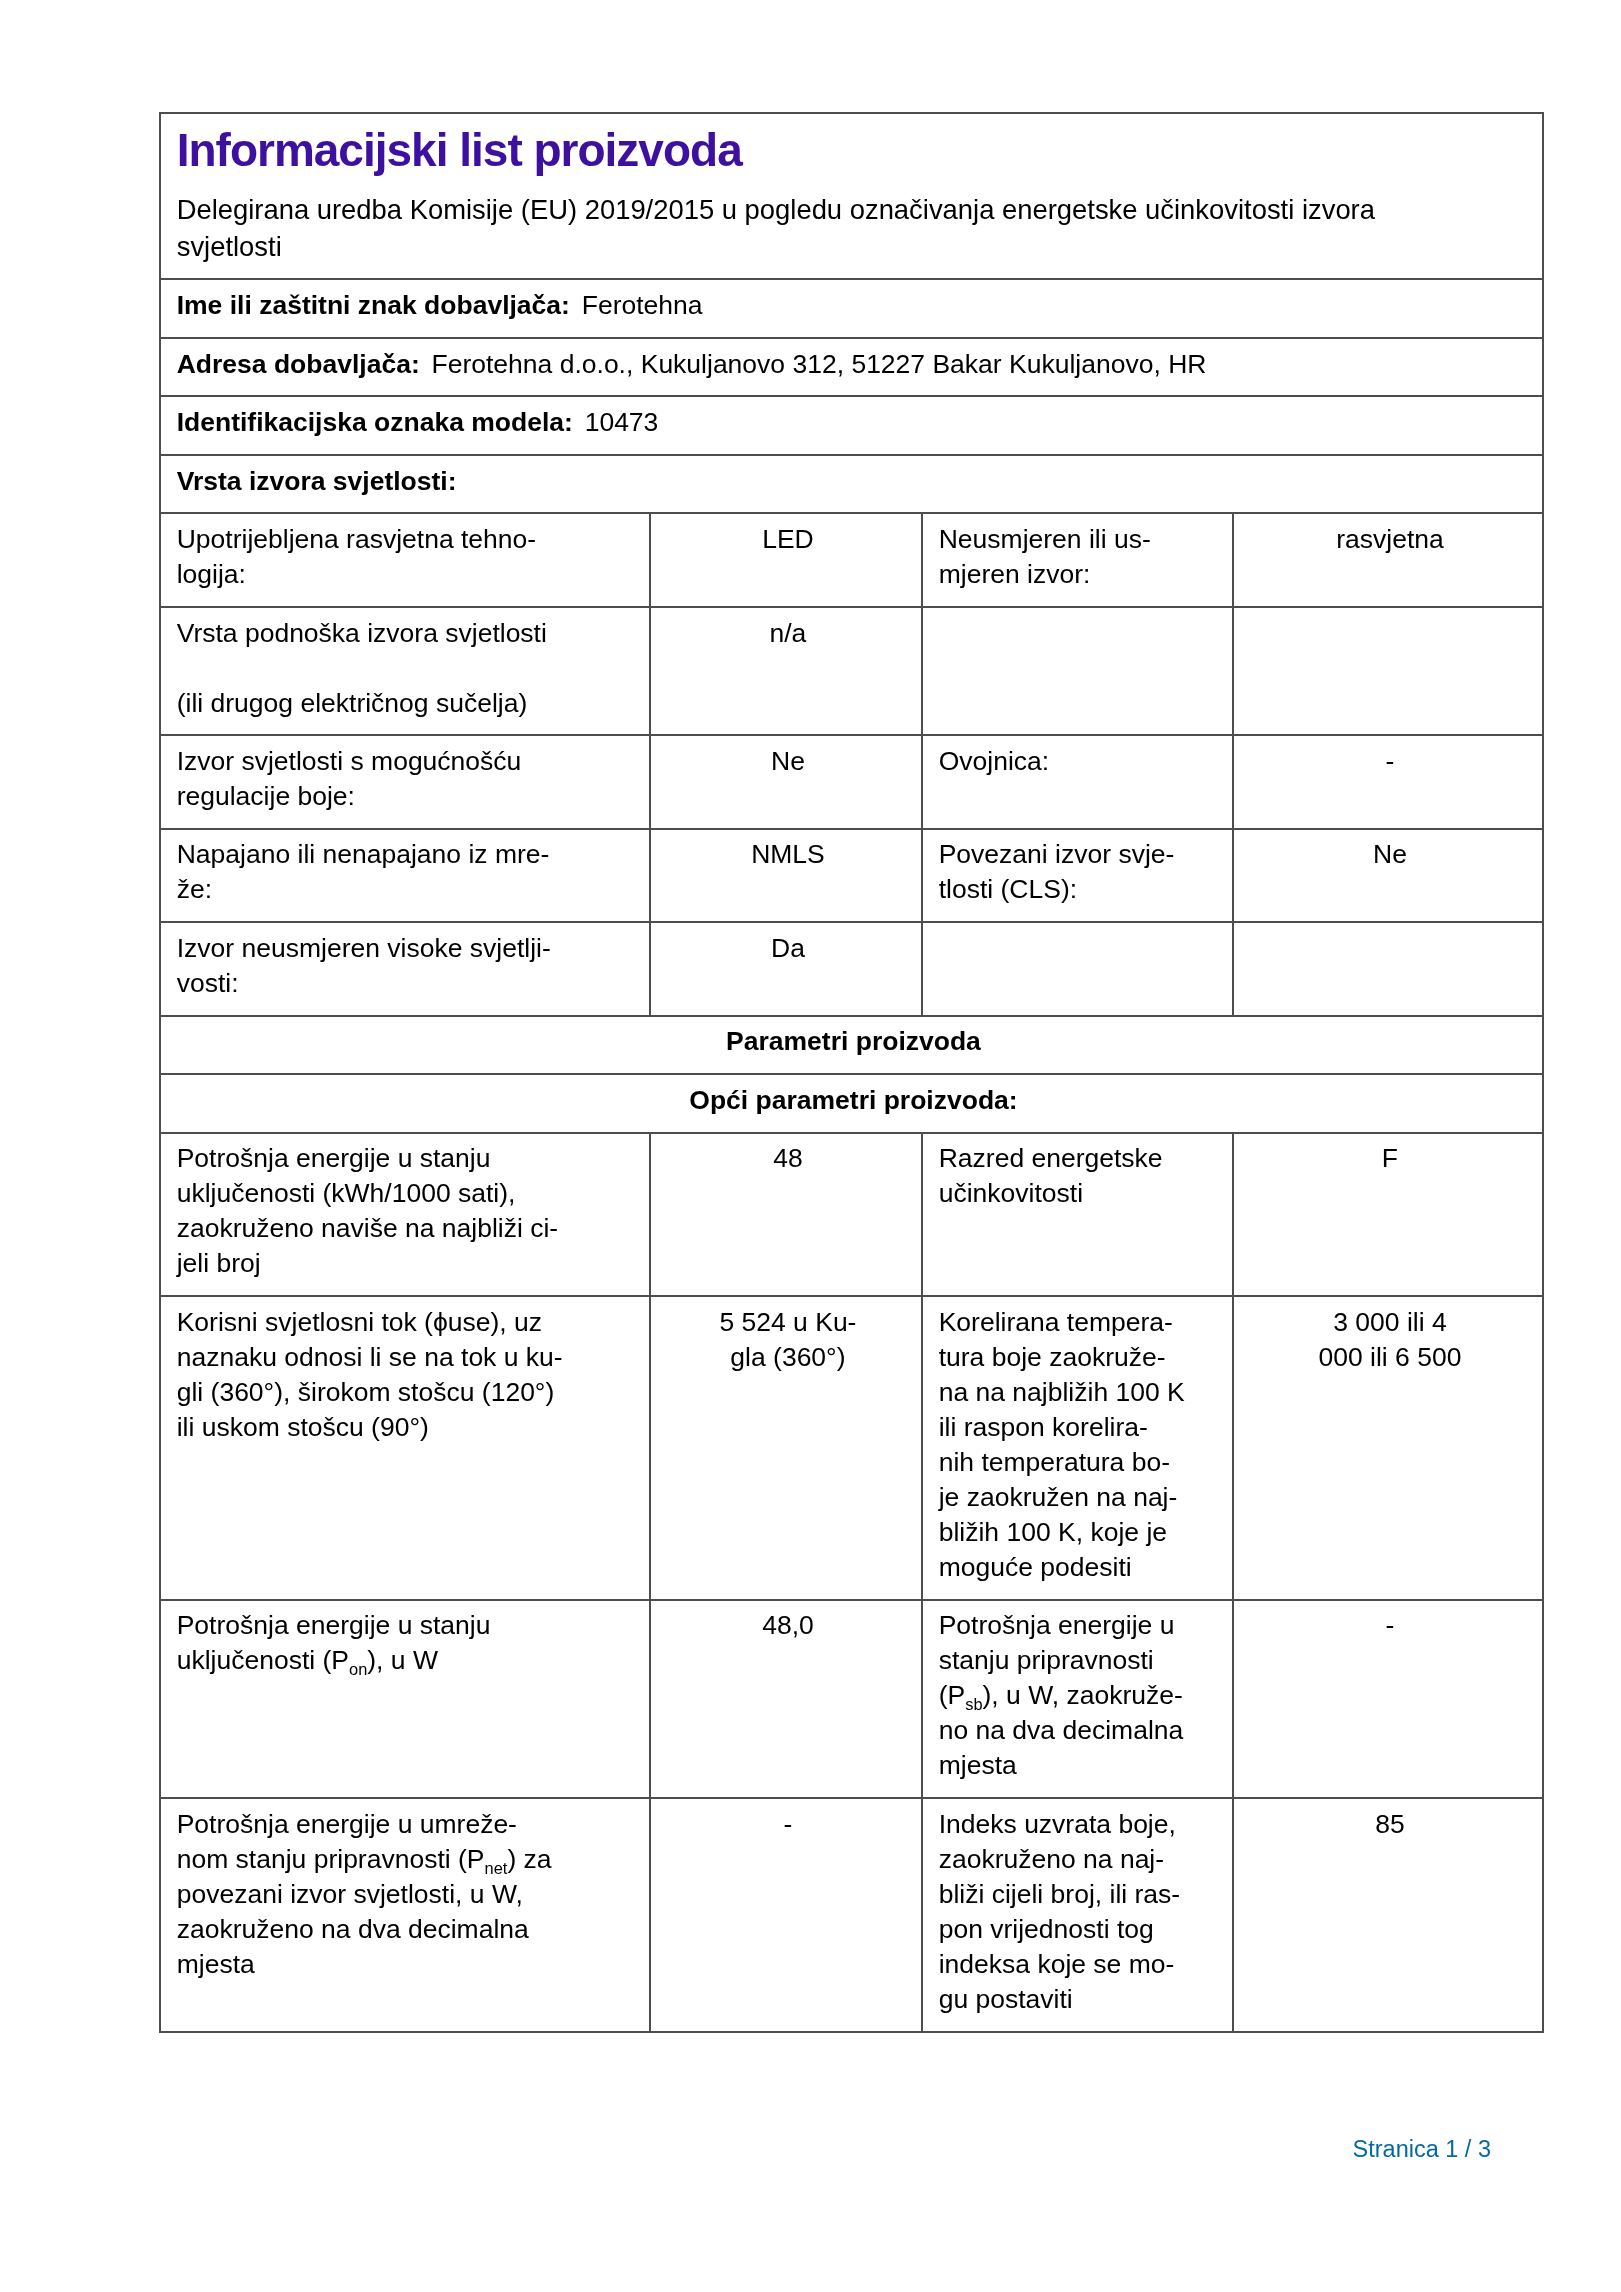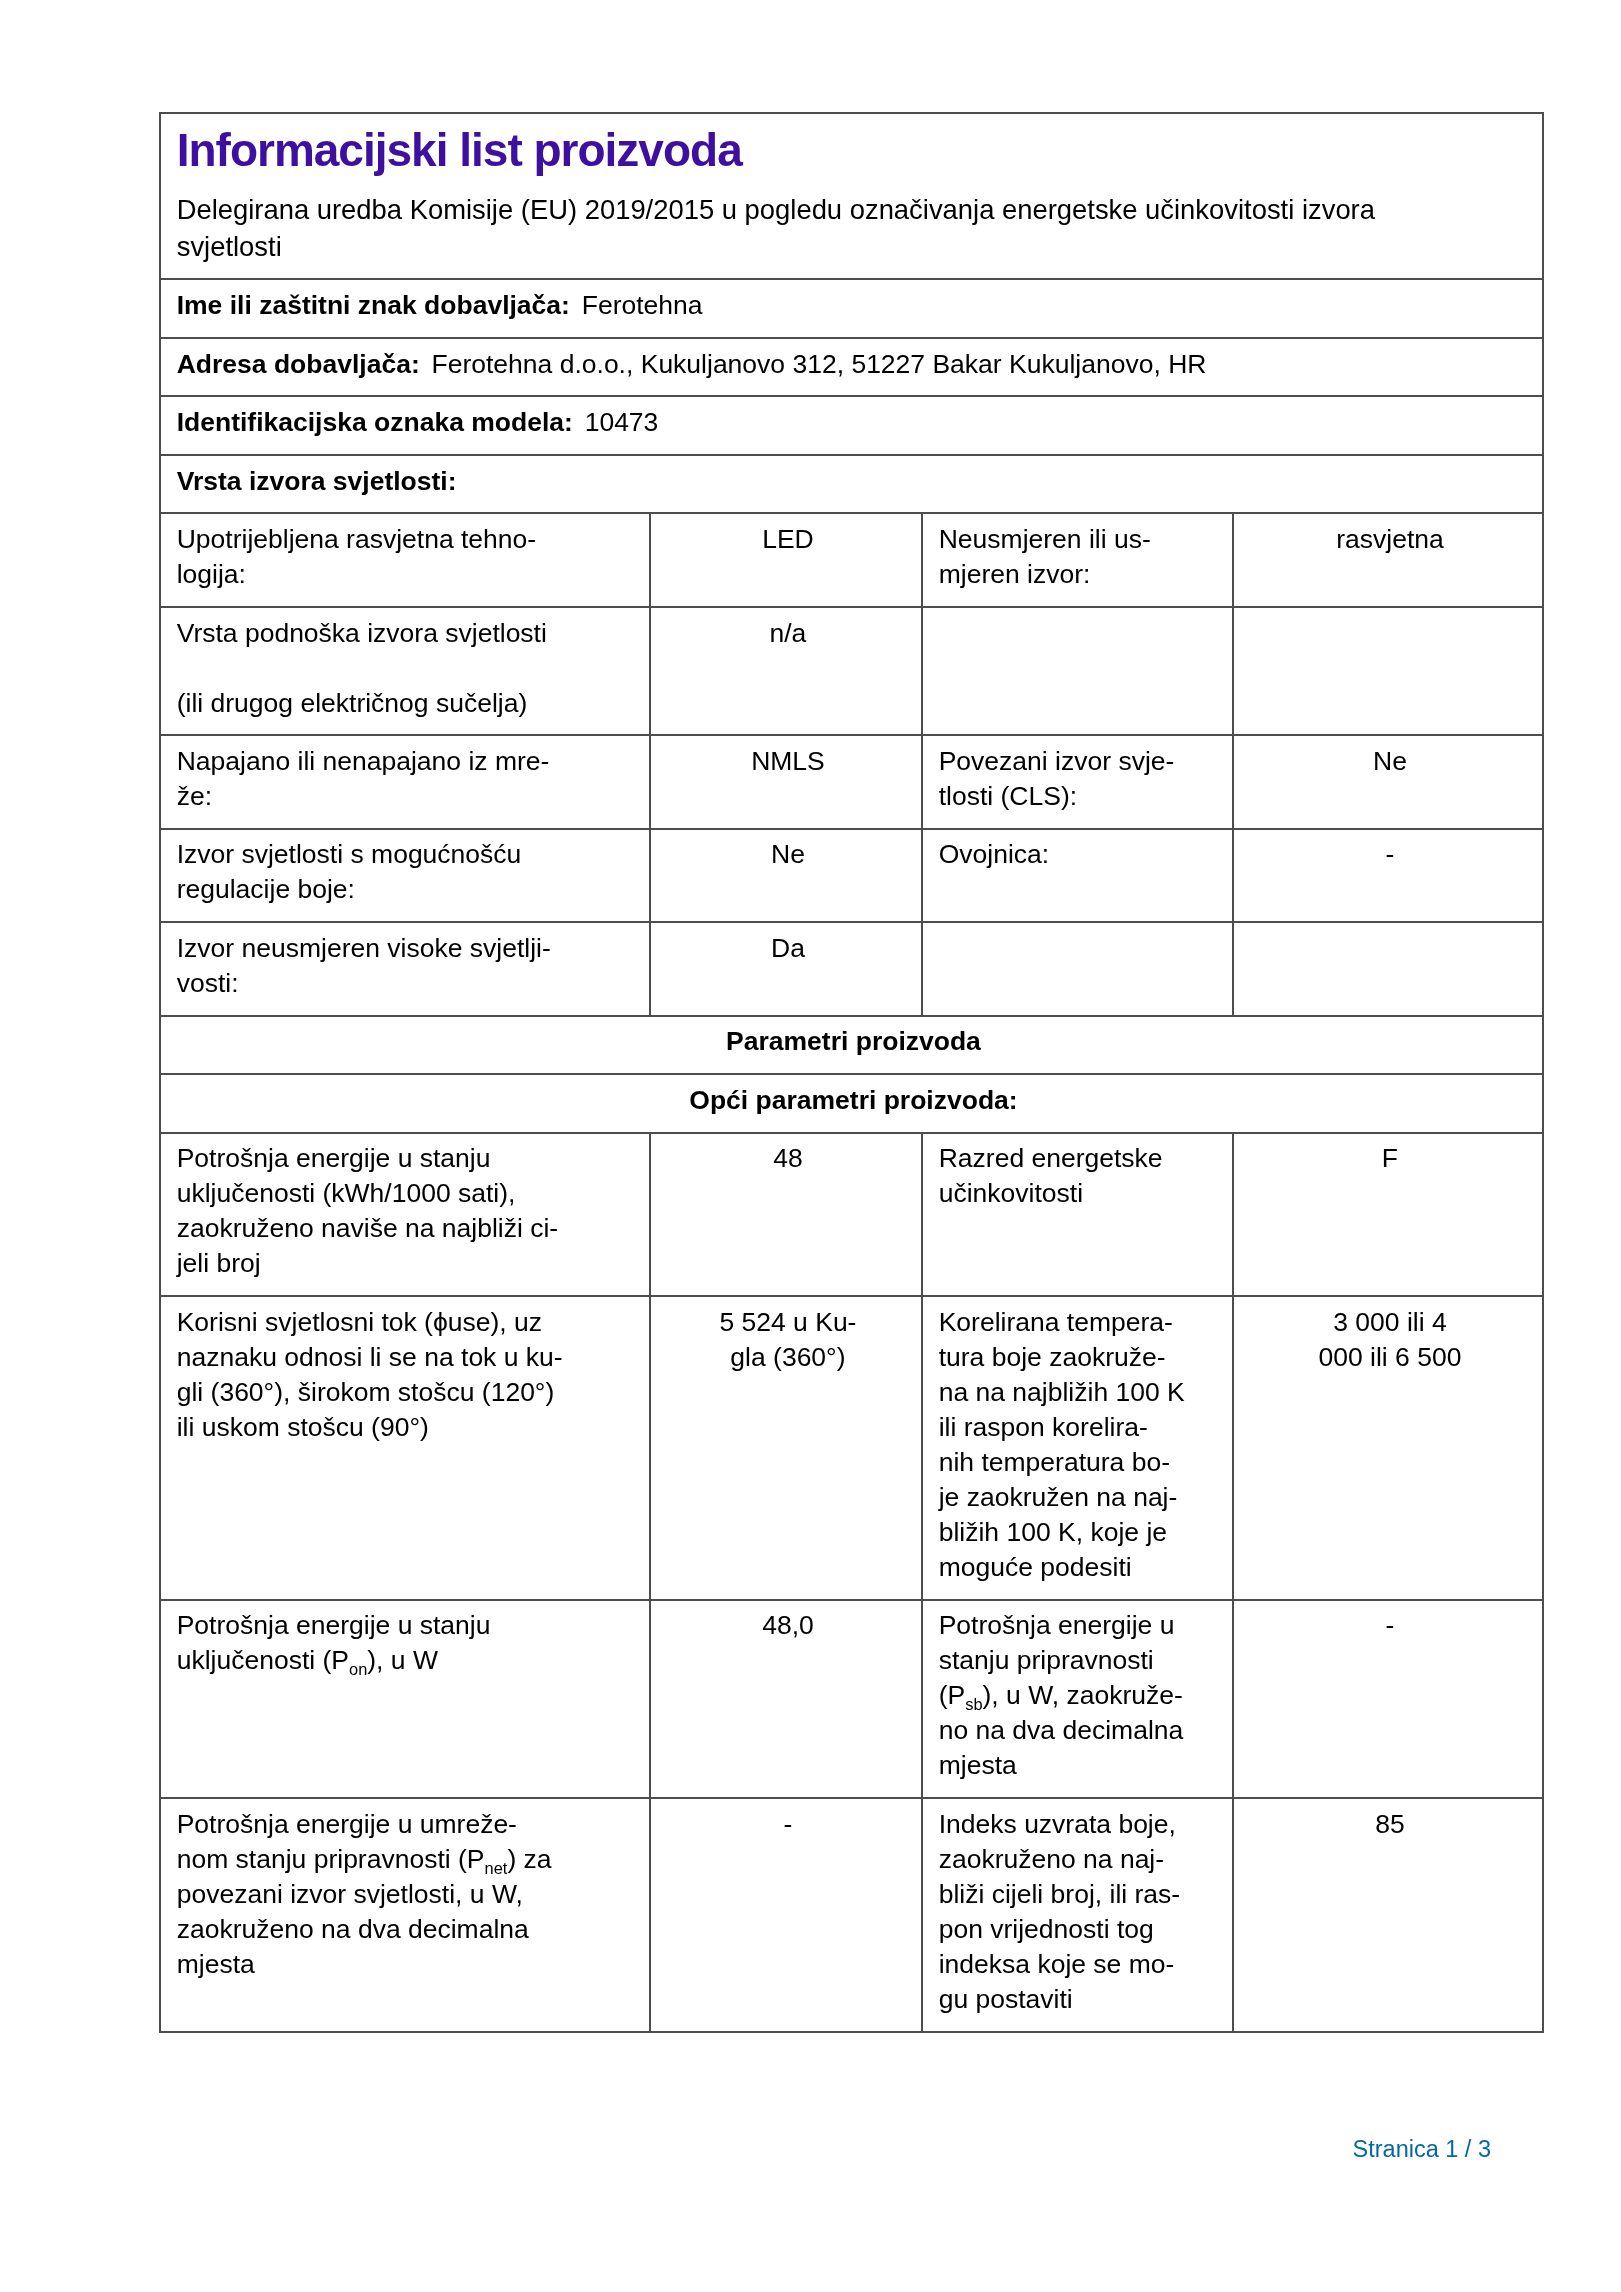"Napajano ili nenapajano iz mre-" tr { order: before "Izvor svjetlosti s mogućnošću" -> after "Izvor svjetlosti s mogućnošću" }
